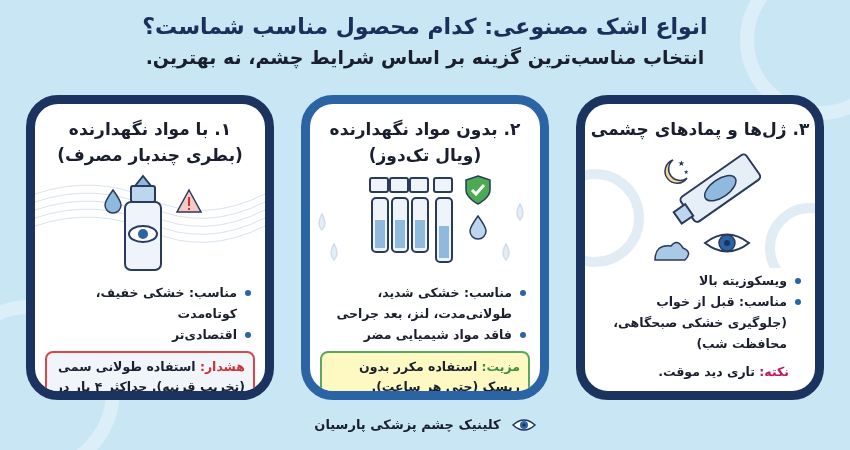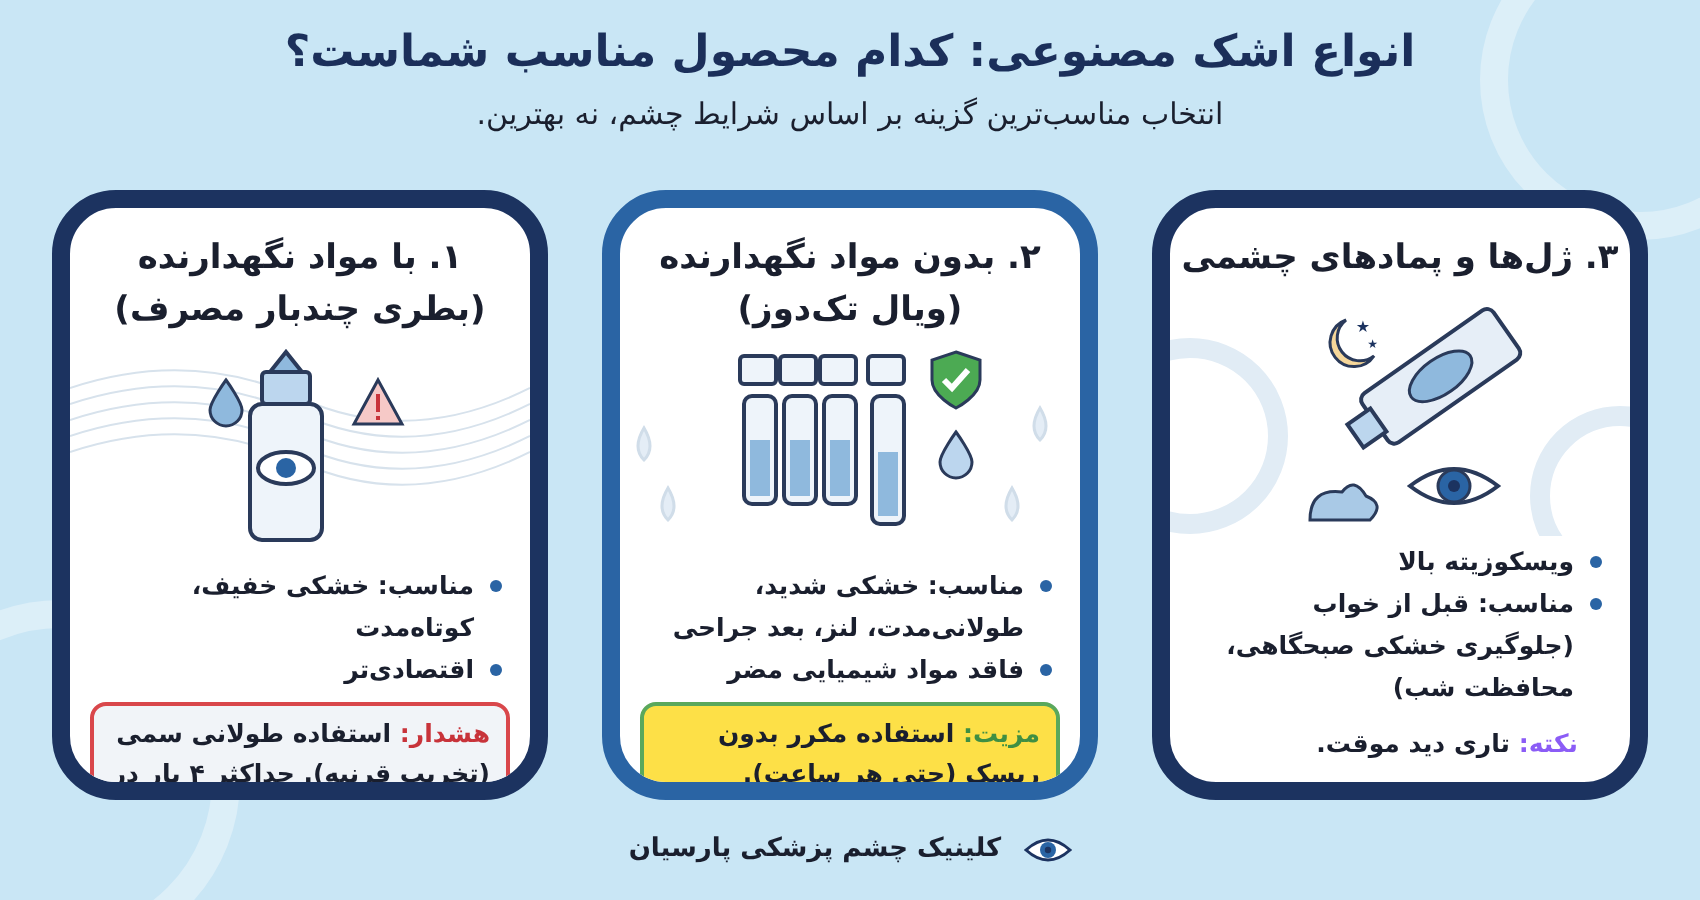"انتخاب مناسب‌ترین گزینه بر اساس" .subtitle { font-size: 15px -> 19px; font-weight: normal -> bold }
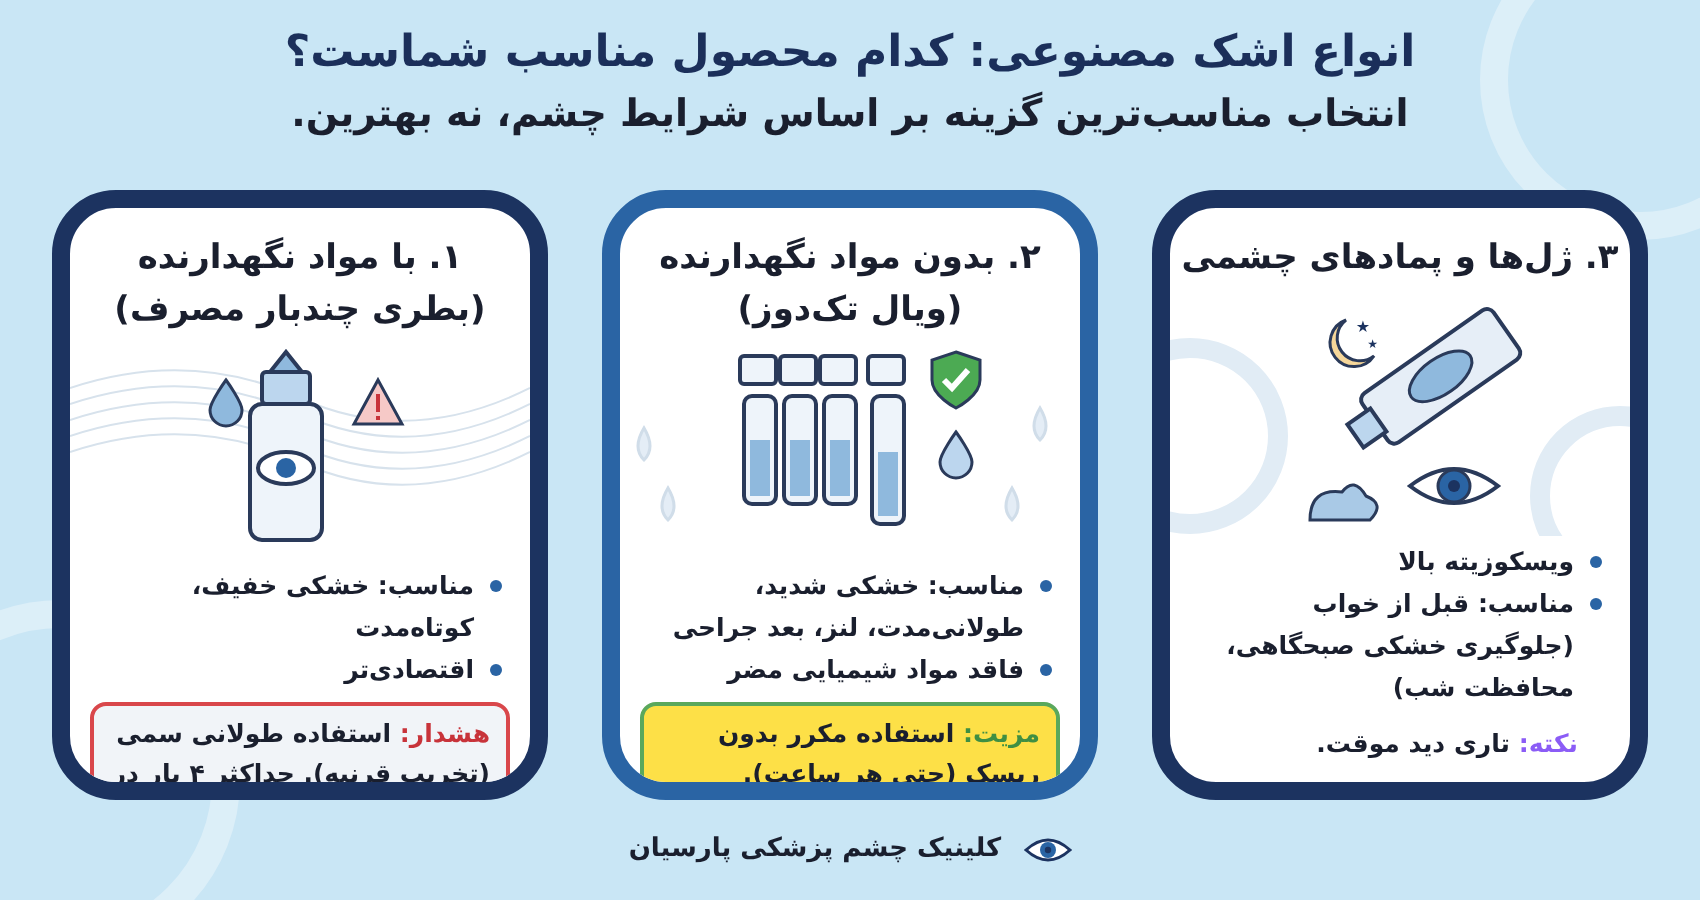"مزیت: استفاده مکرر بدون ریسک" .callout.good { background: #fde047 -> #fef9c3 }
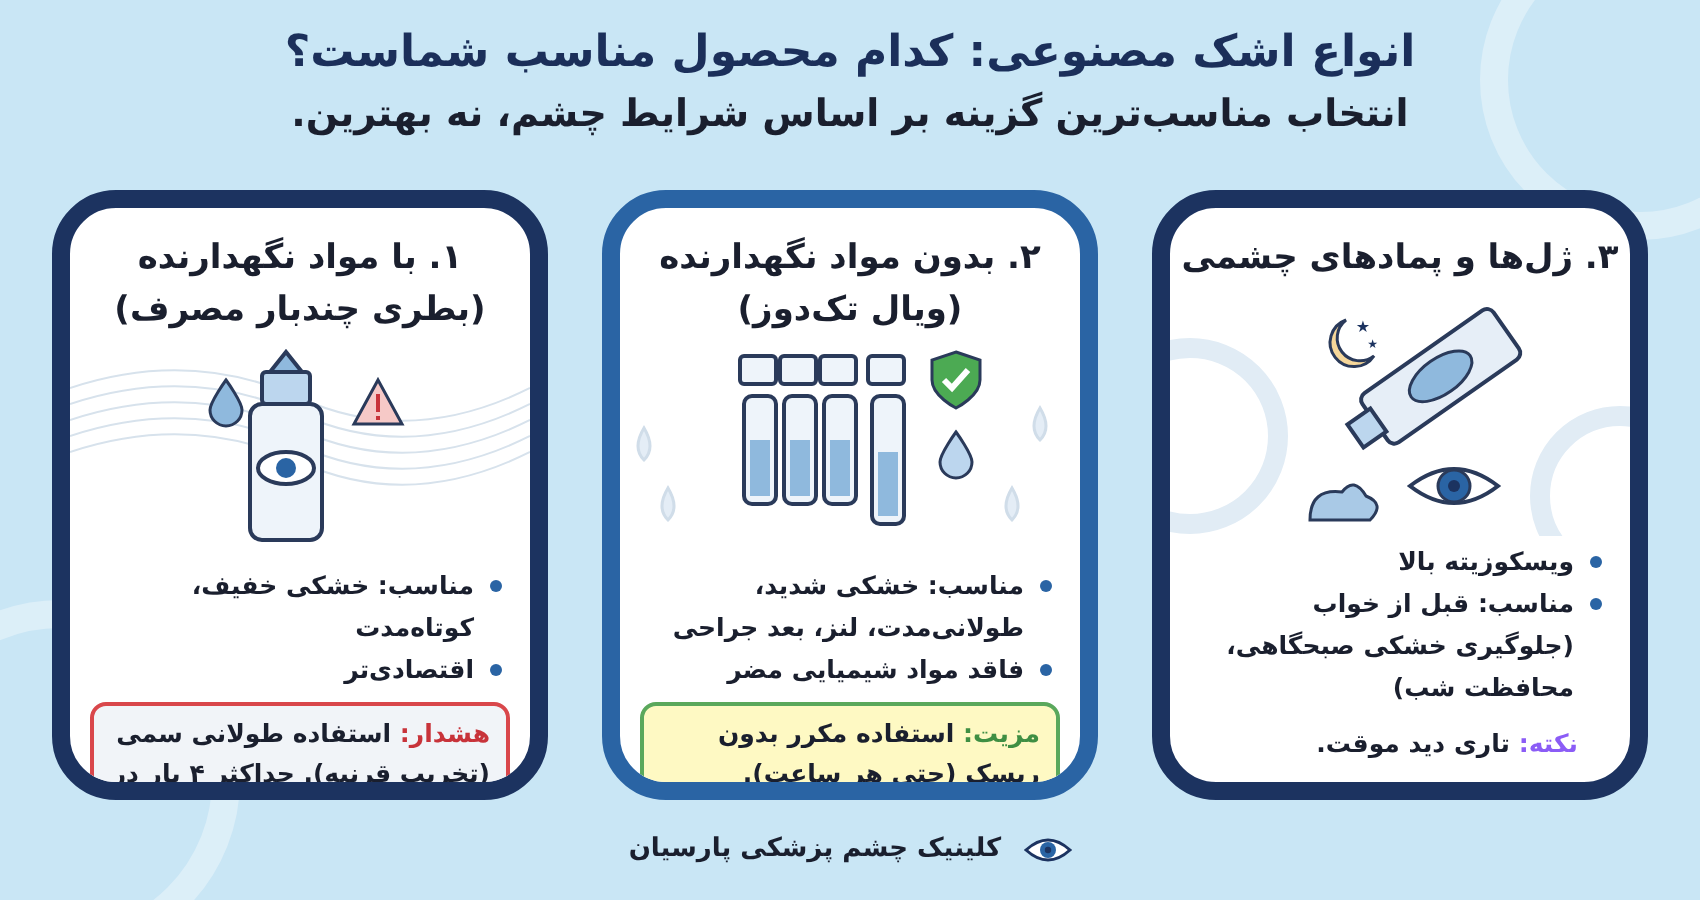"نکته:" .note .lbl { color: #8b5cf6 -> #be185d }
